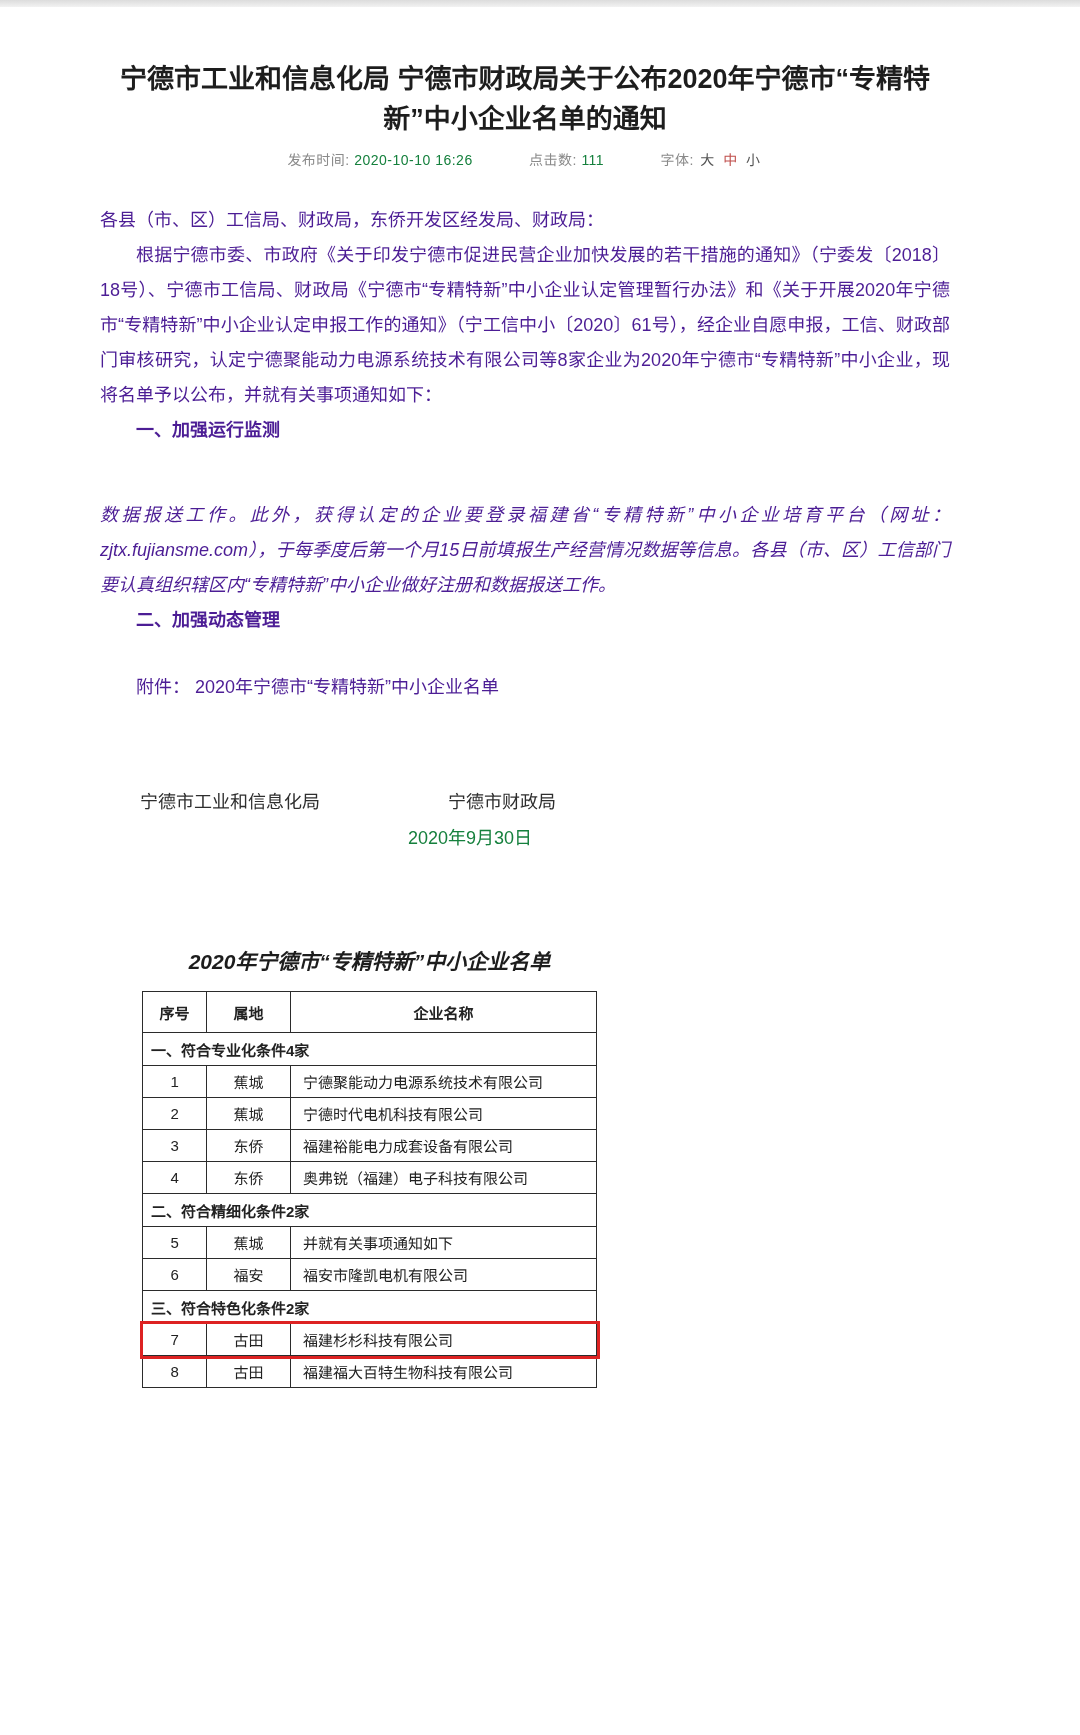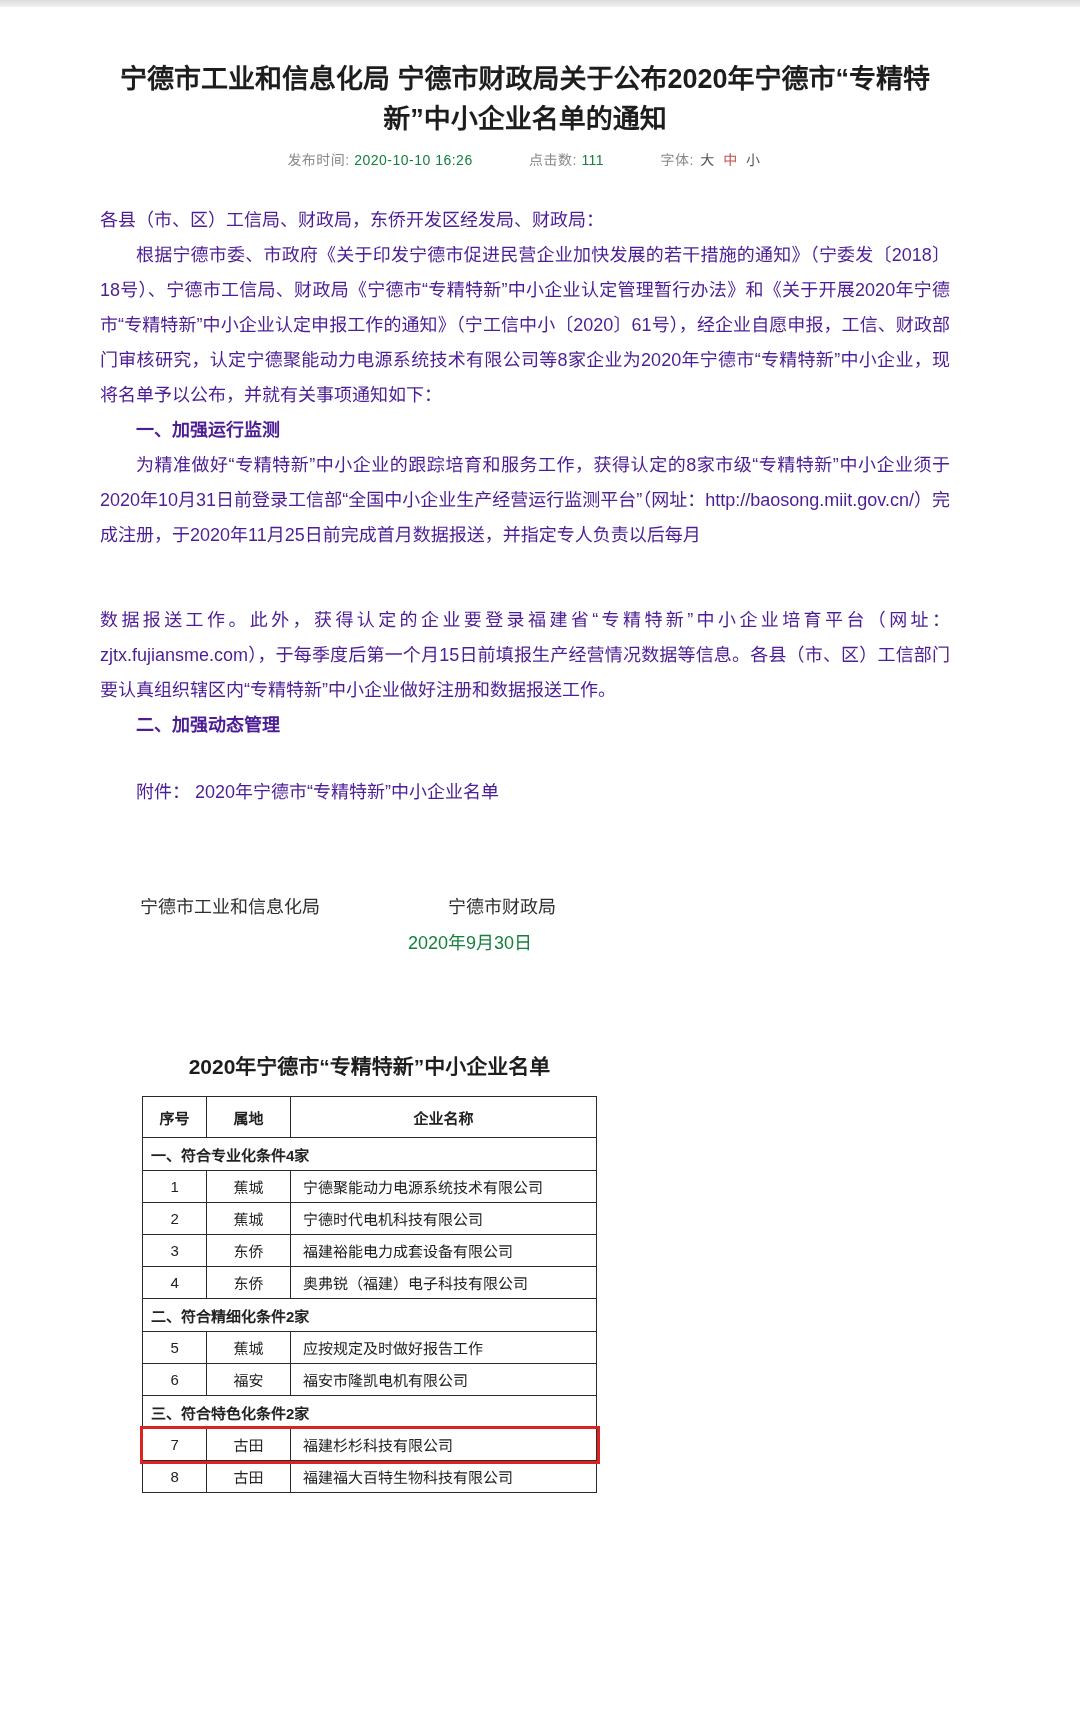"为精准做好“专精特新”中小企业的跟踪培育和服务工作，获得认定的8家市级“专精特新" p.indent { html: <p>为精准做好“专精特新”中小企业的跟踪培育和服务工作，获得认定的8家市级“专精特新”中小企业须于2020年10月31日前登录工信部“全国中小企业生产经营运行监测平台”（网址：http://baosong.miit.gov.cn/）完成注册，于2020年11月25日前完成首月数据报送，并指定专人负责以后每月</p> -> none }
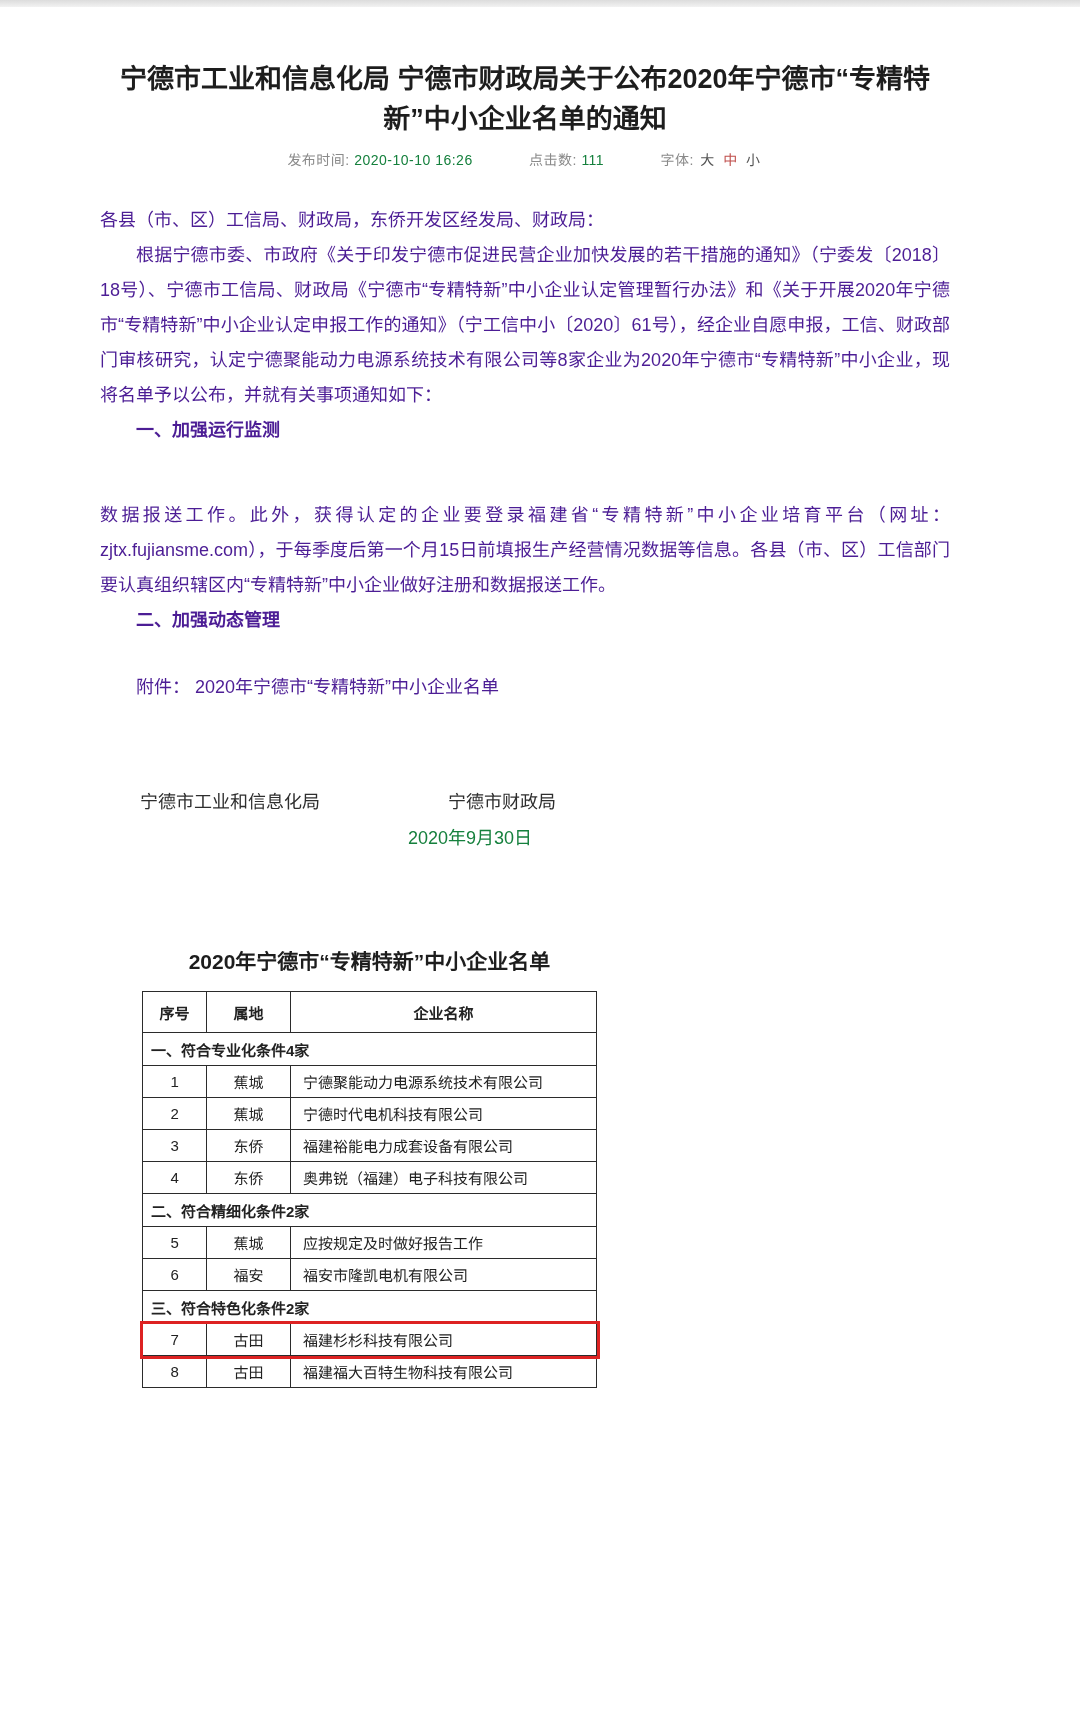"数据报送工作。此外，获得认定的企业要登录福建省“专精特新”中小企业培育平台（网址" .para-gap { font-style: none -> italic }
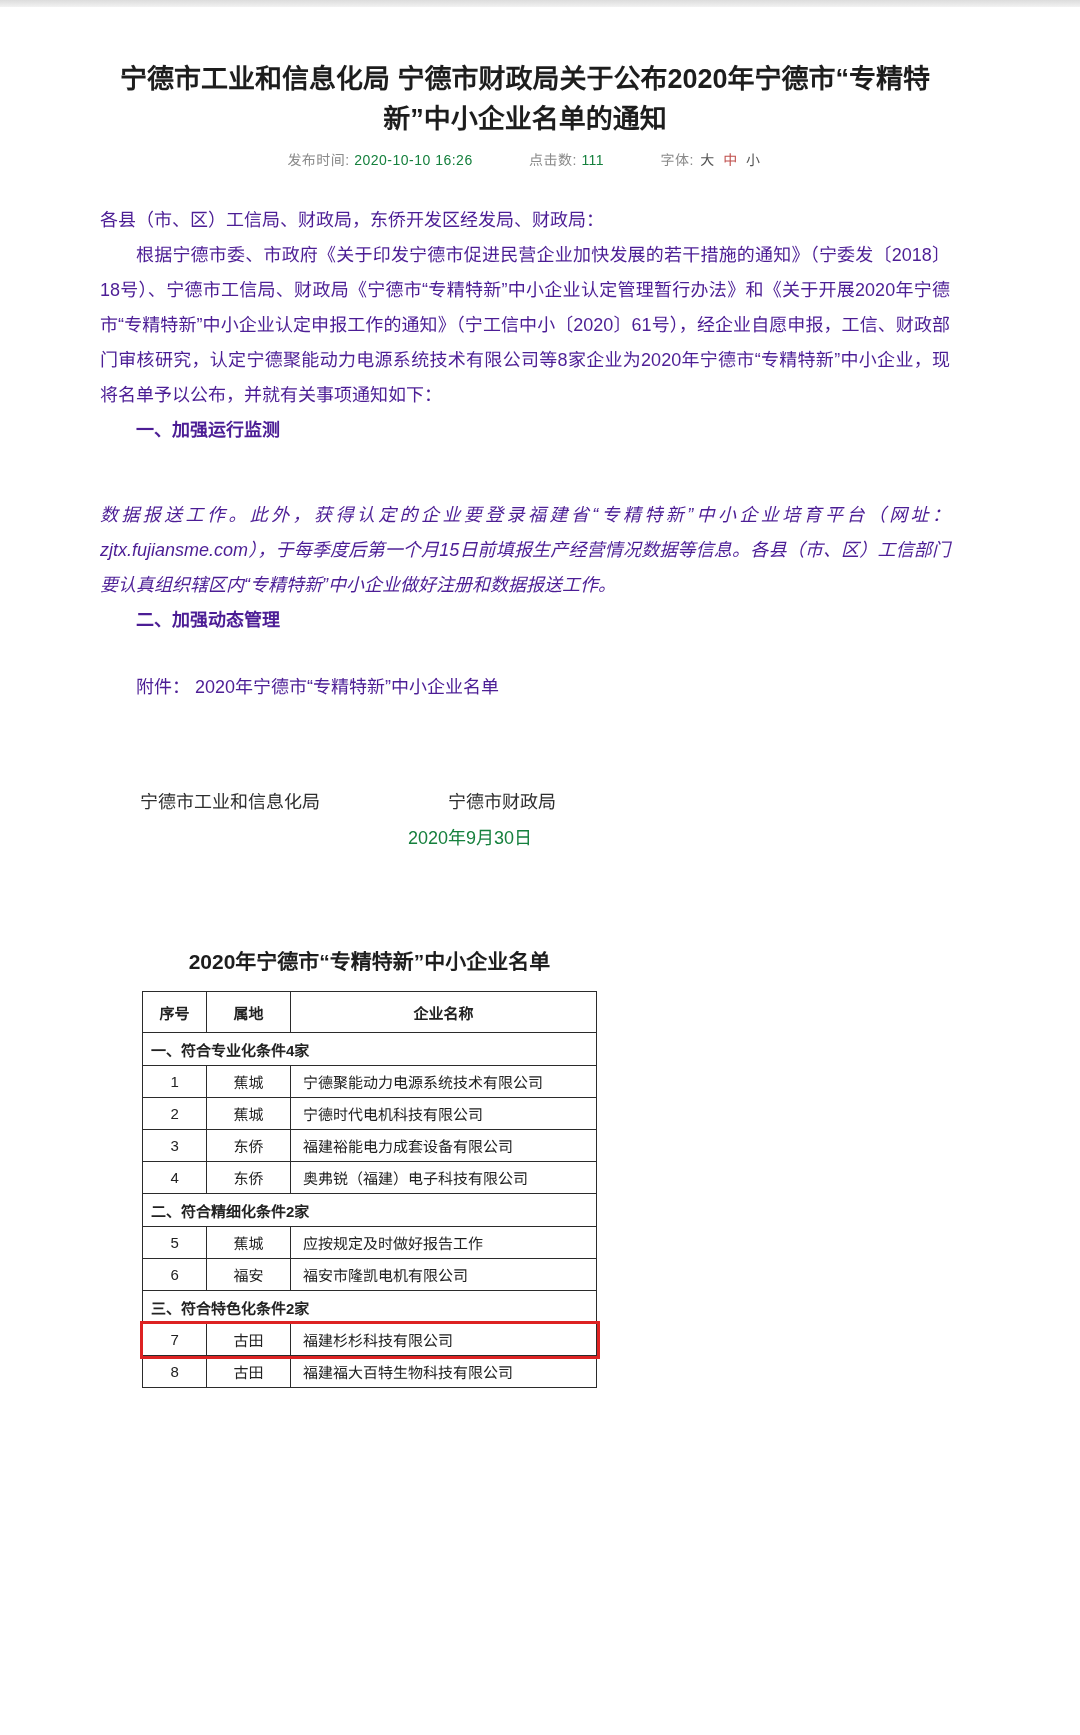"2020年宁德市“专精特新”中小企业名单" .table-title { font-style: none -> italic }
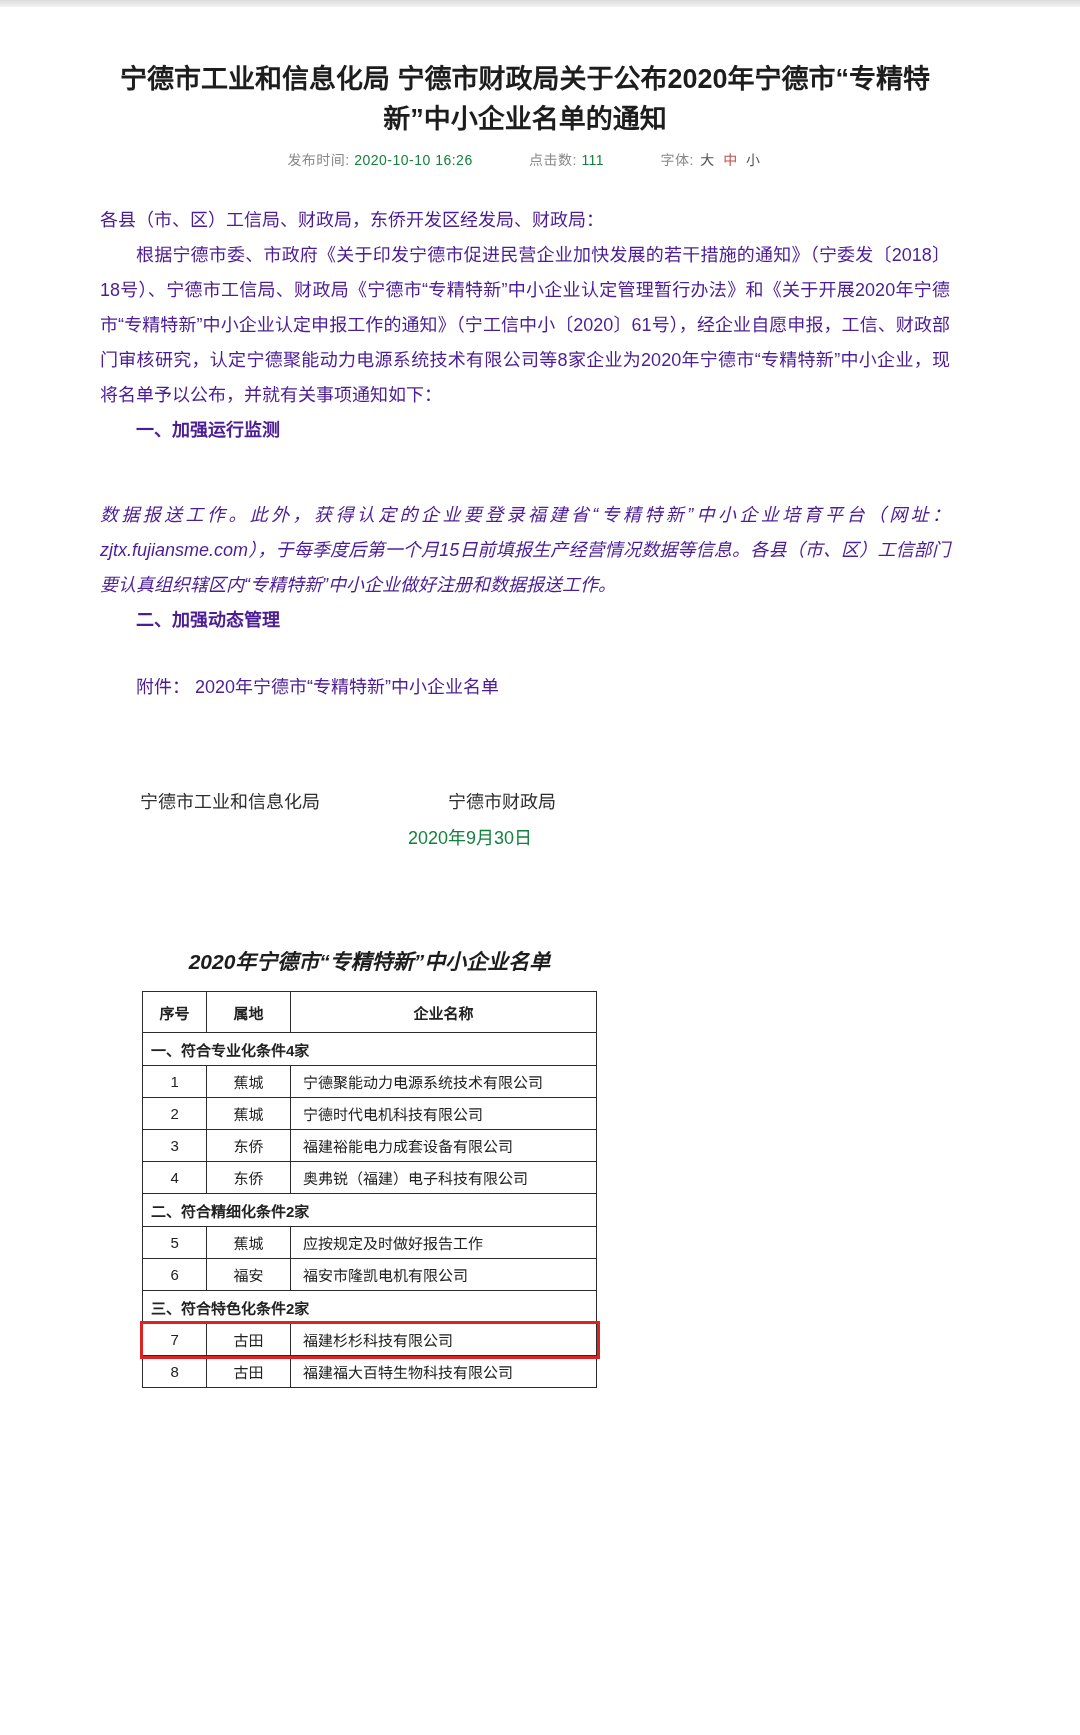"应按规定及时做好报告工作" td.col-name { text: 应按规定及时做好报告工作 -> 并就有关事项通知如下 }
